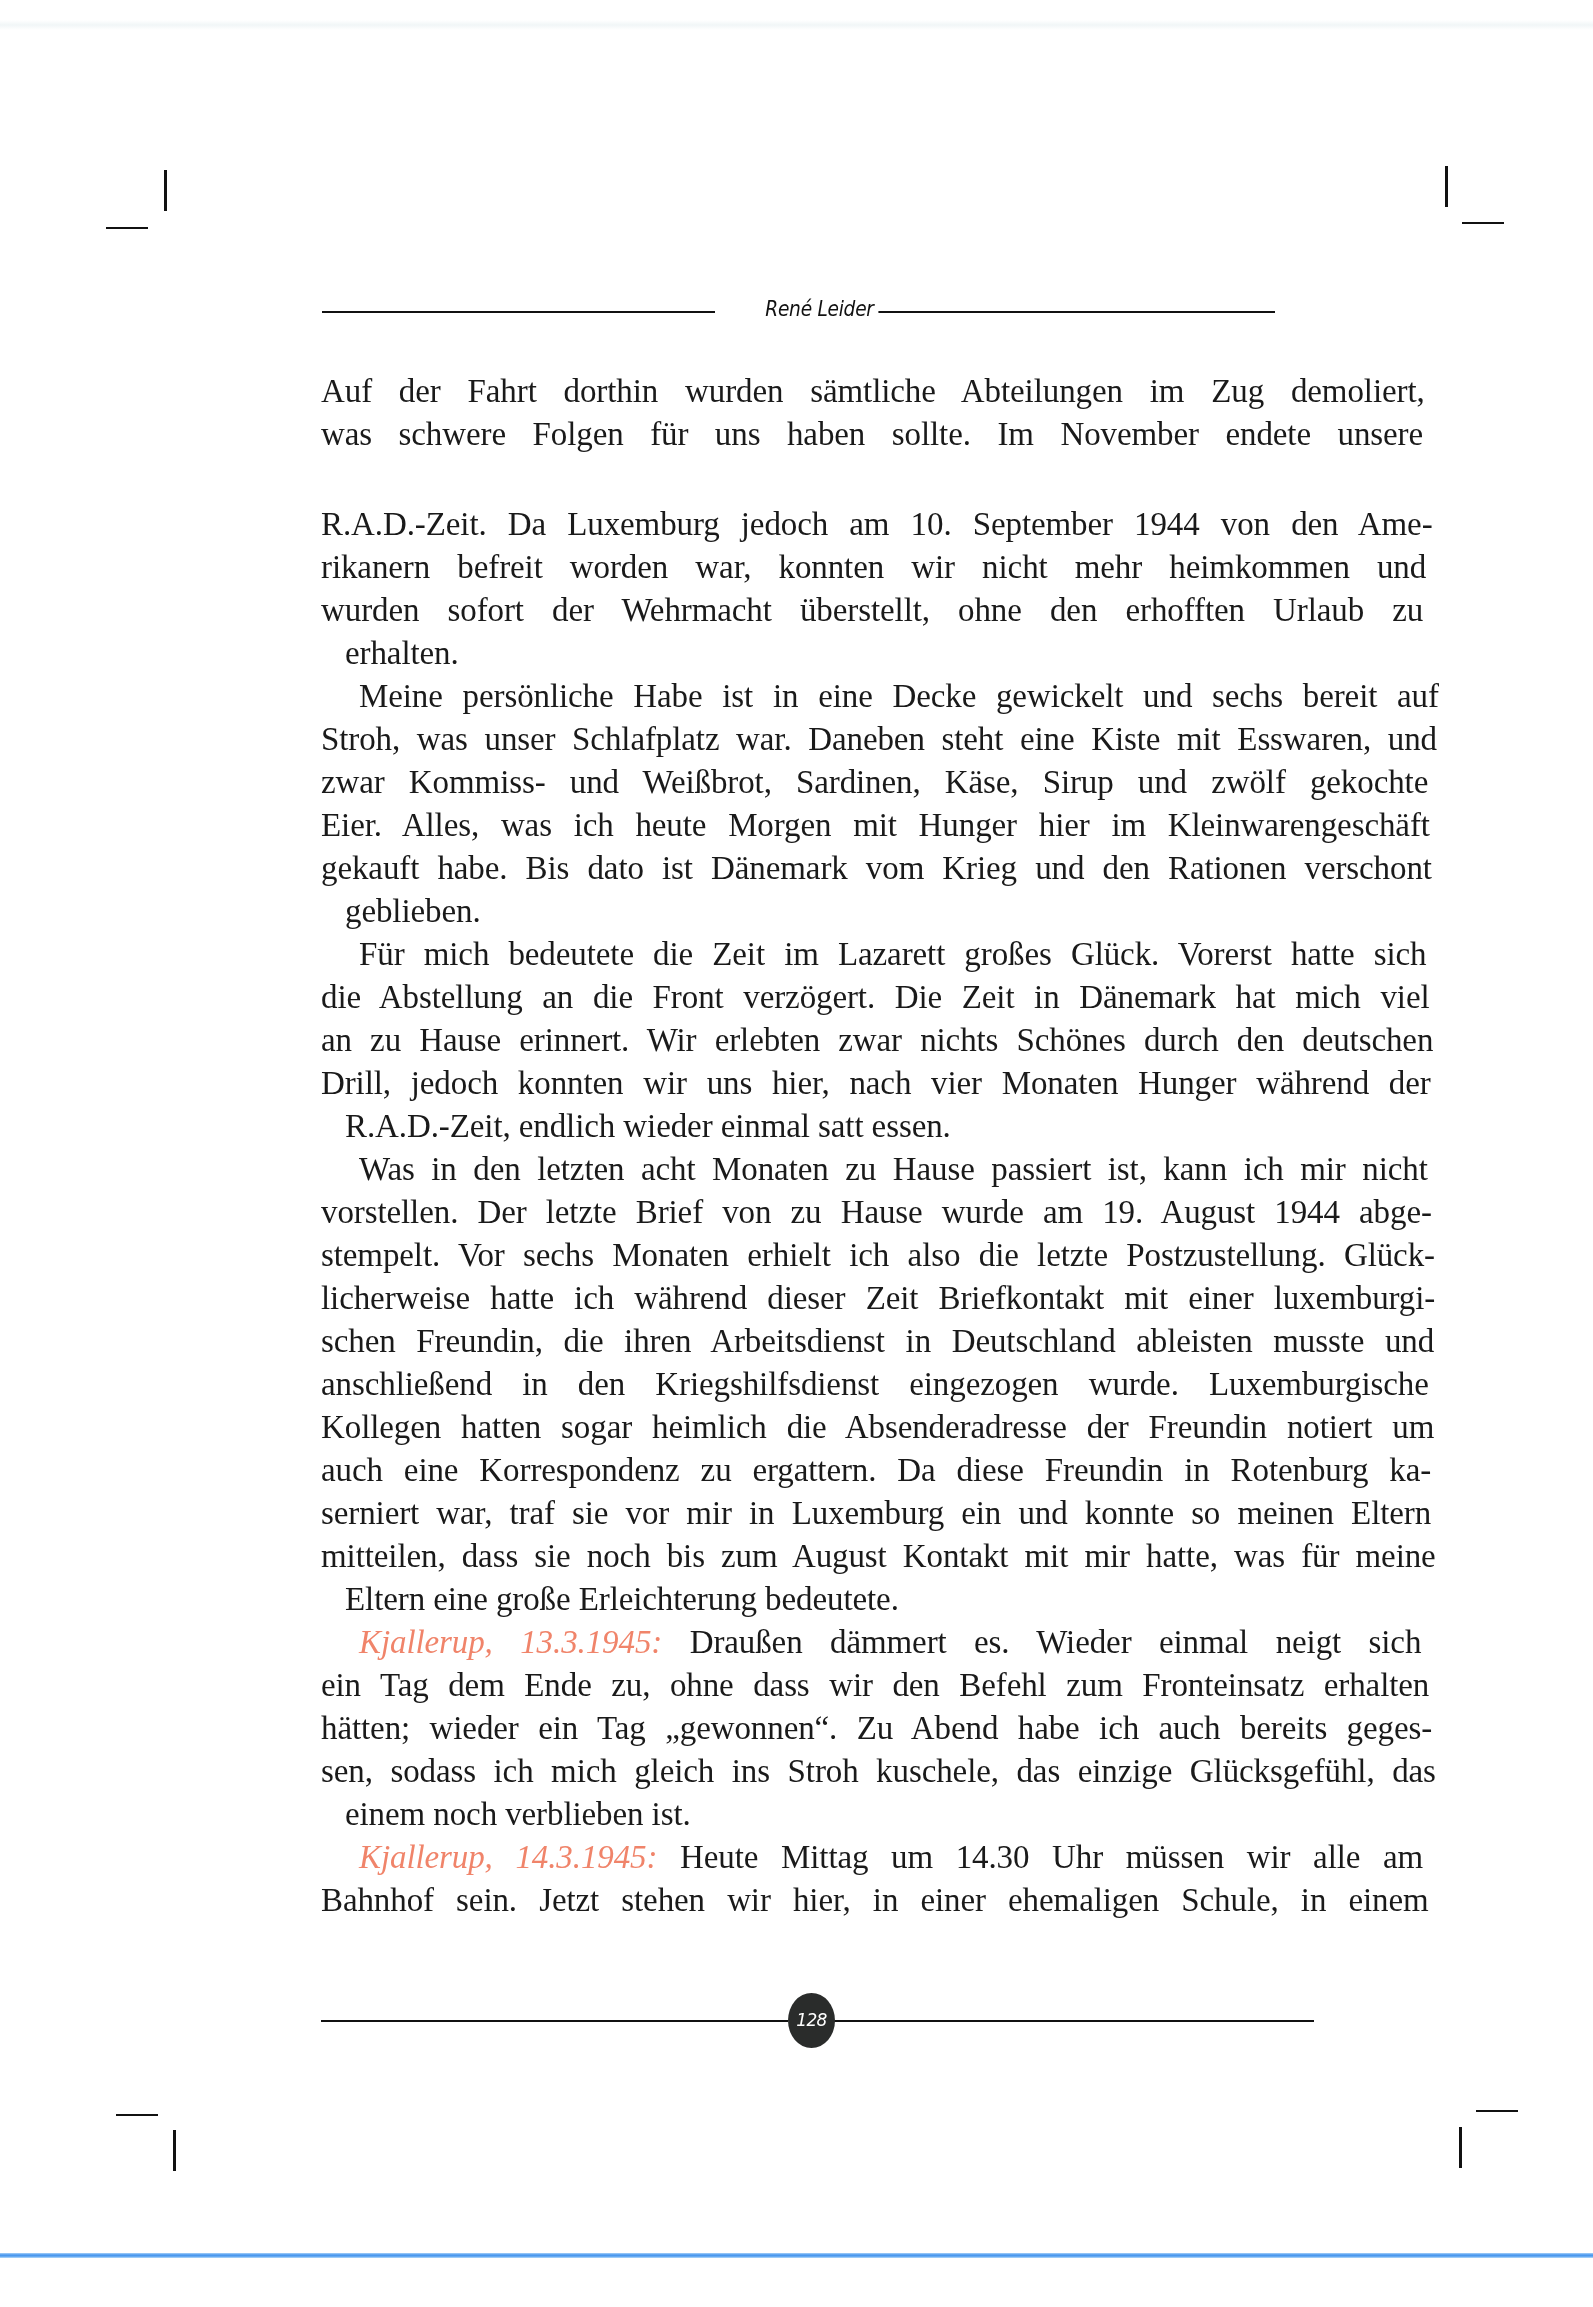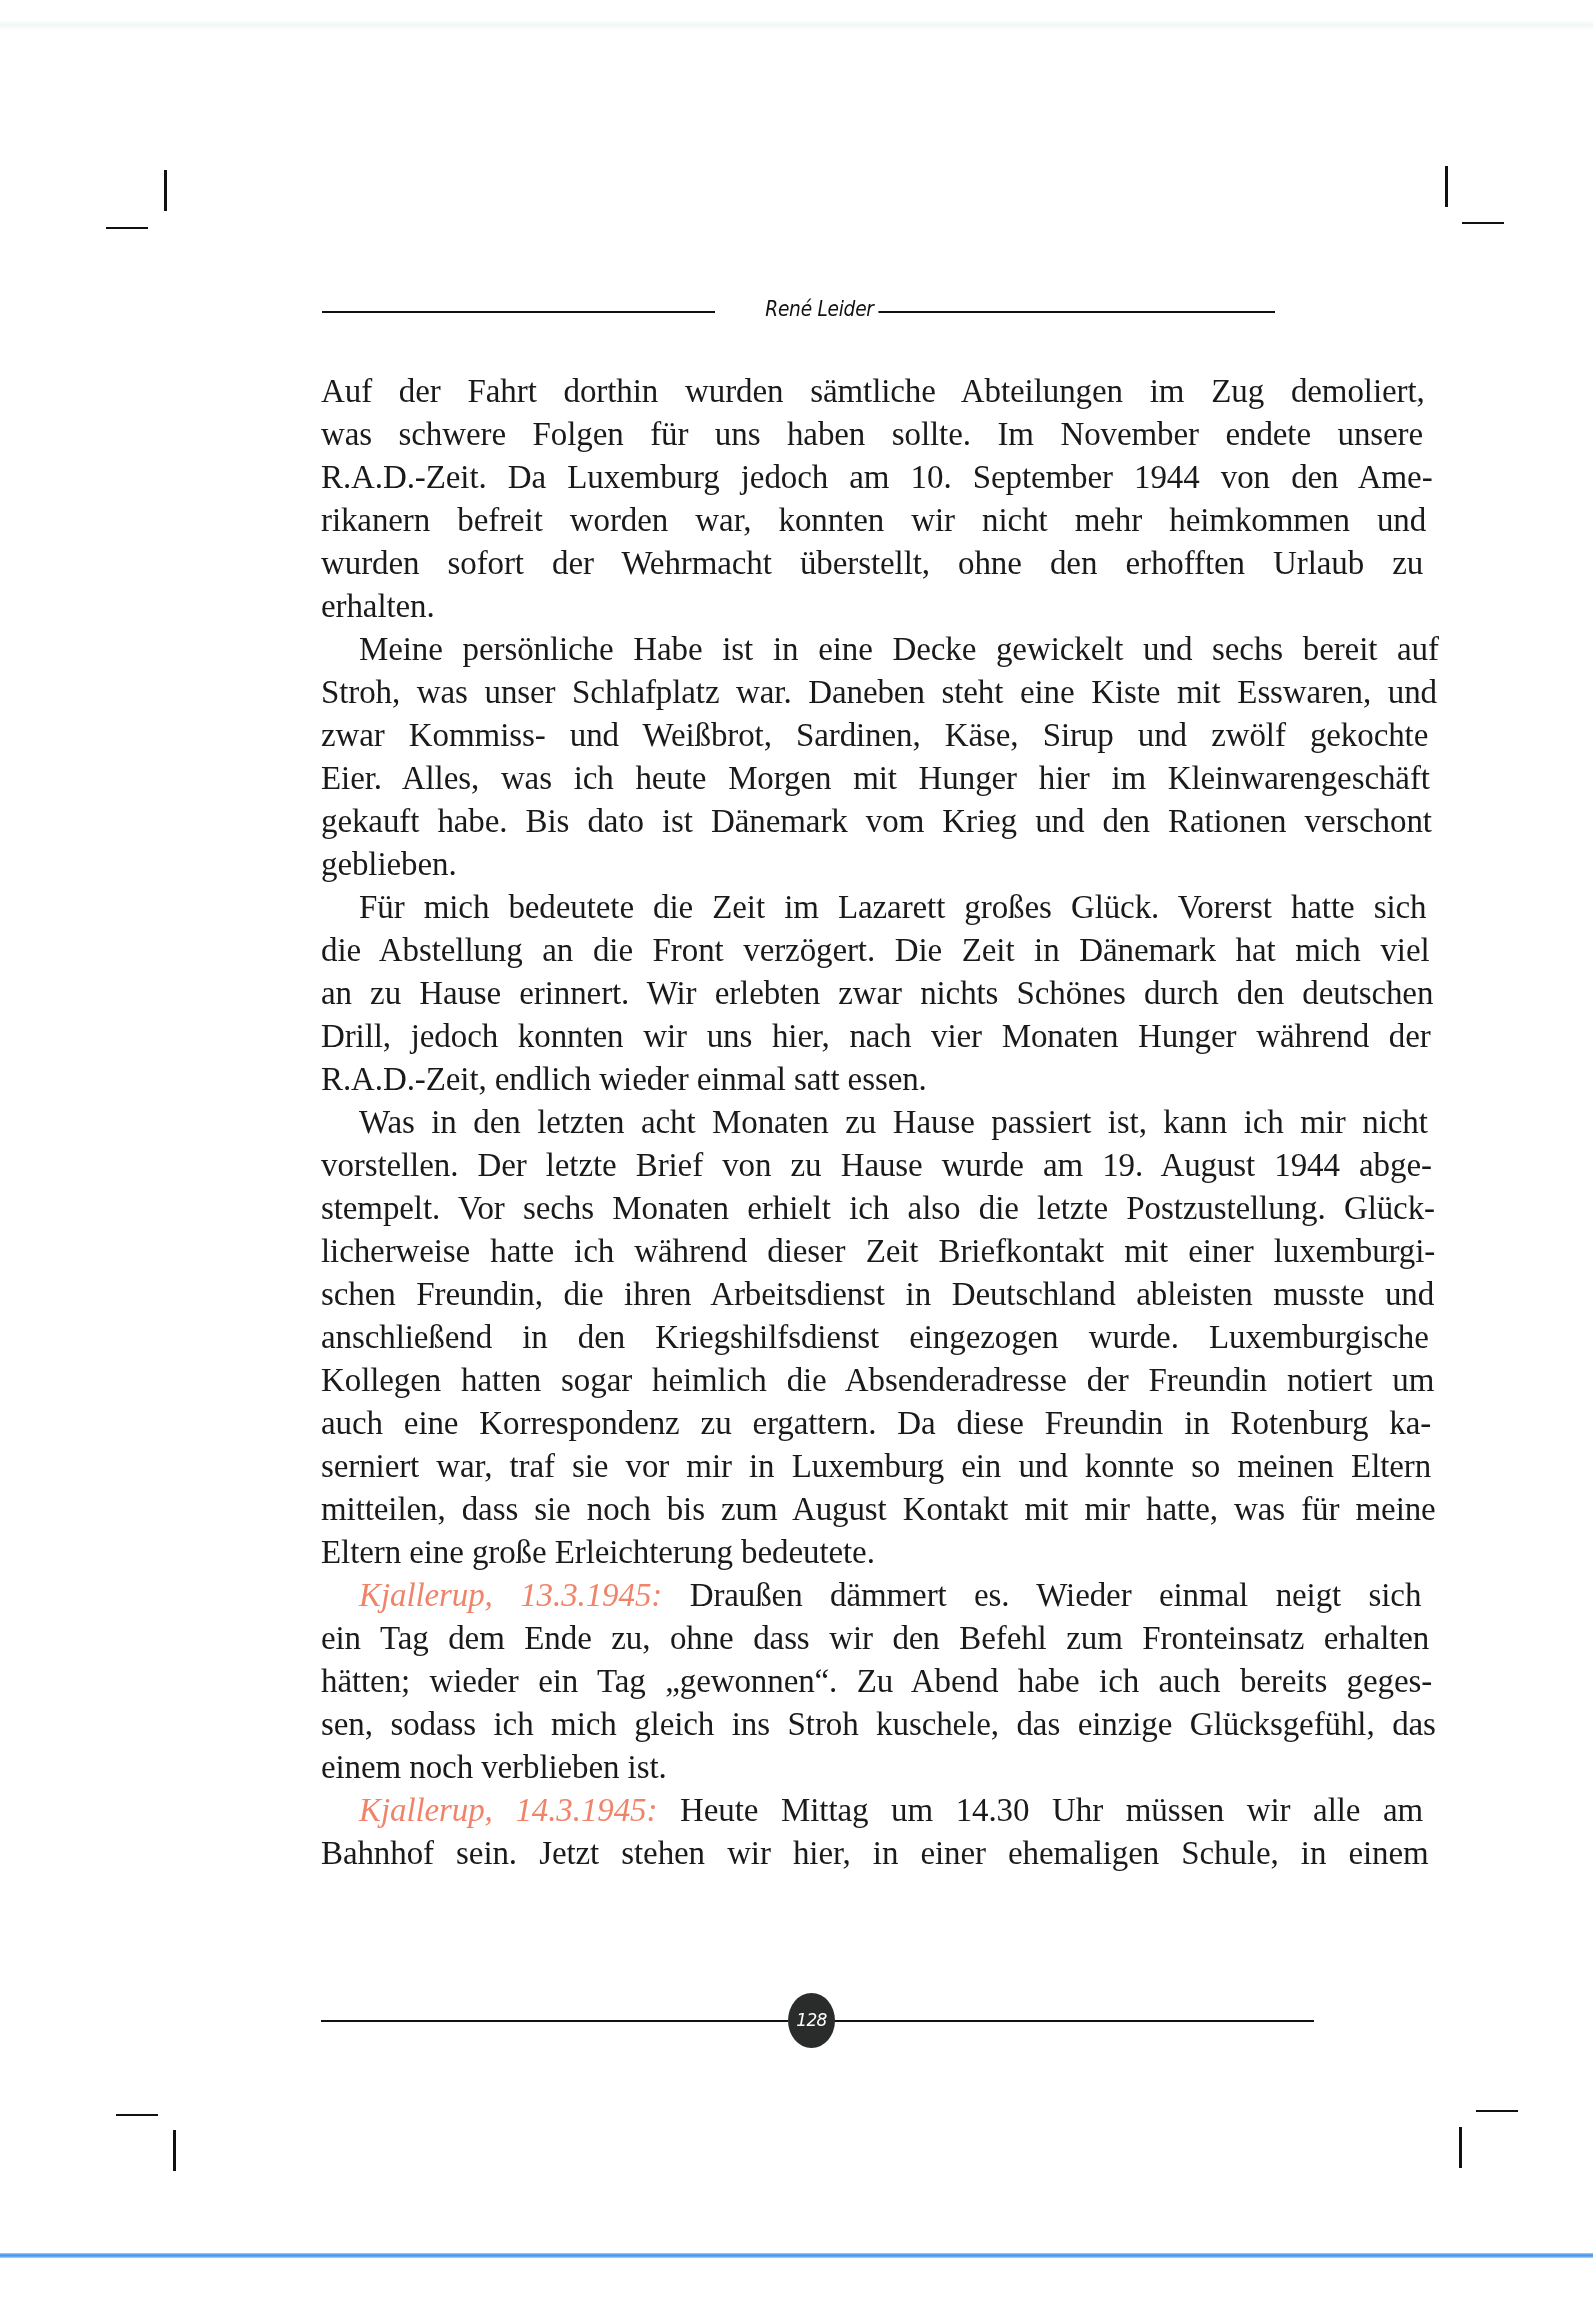"R.A.D.-Zeit. Da Luxemburg jedoch am" div.line { margin-top: none -> 47px }
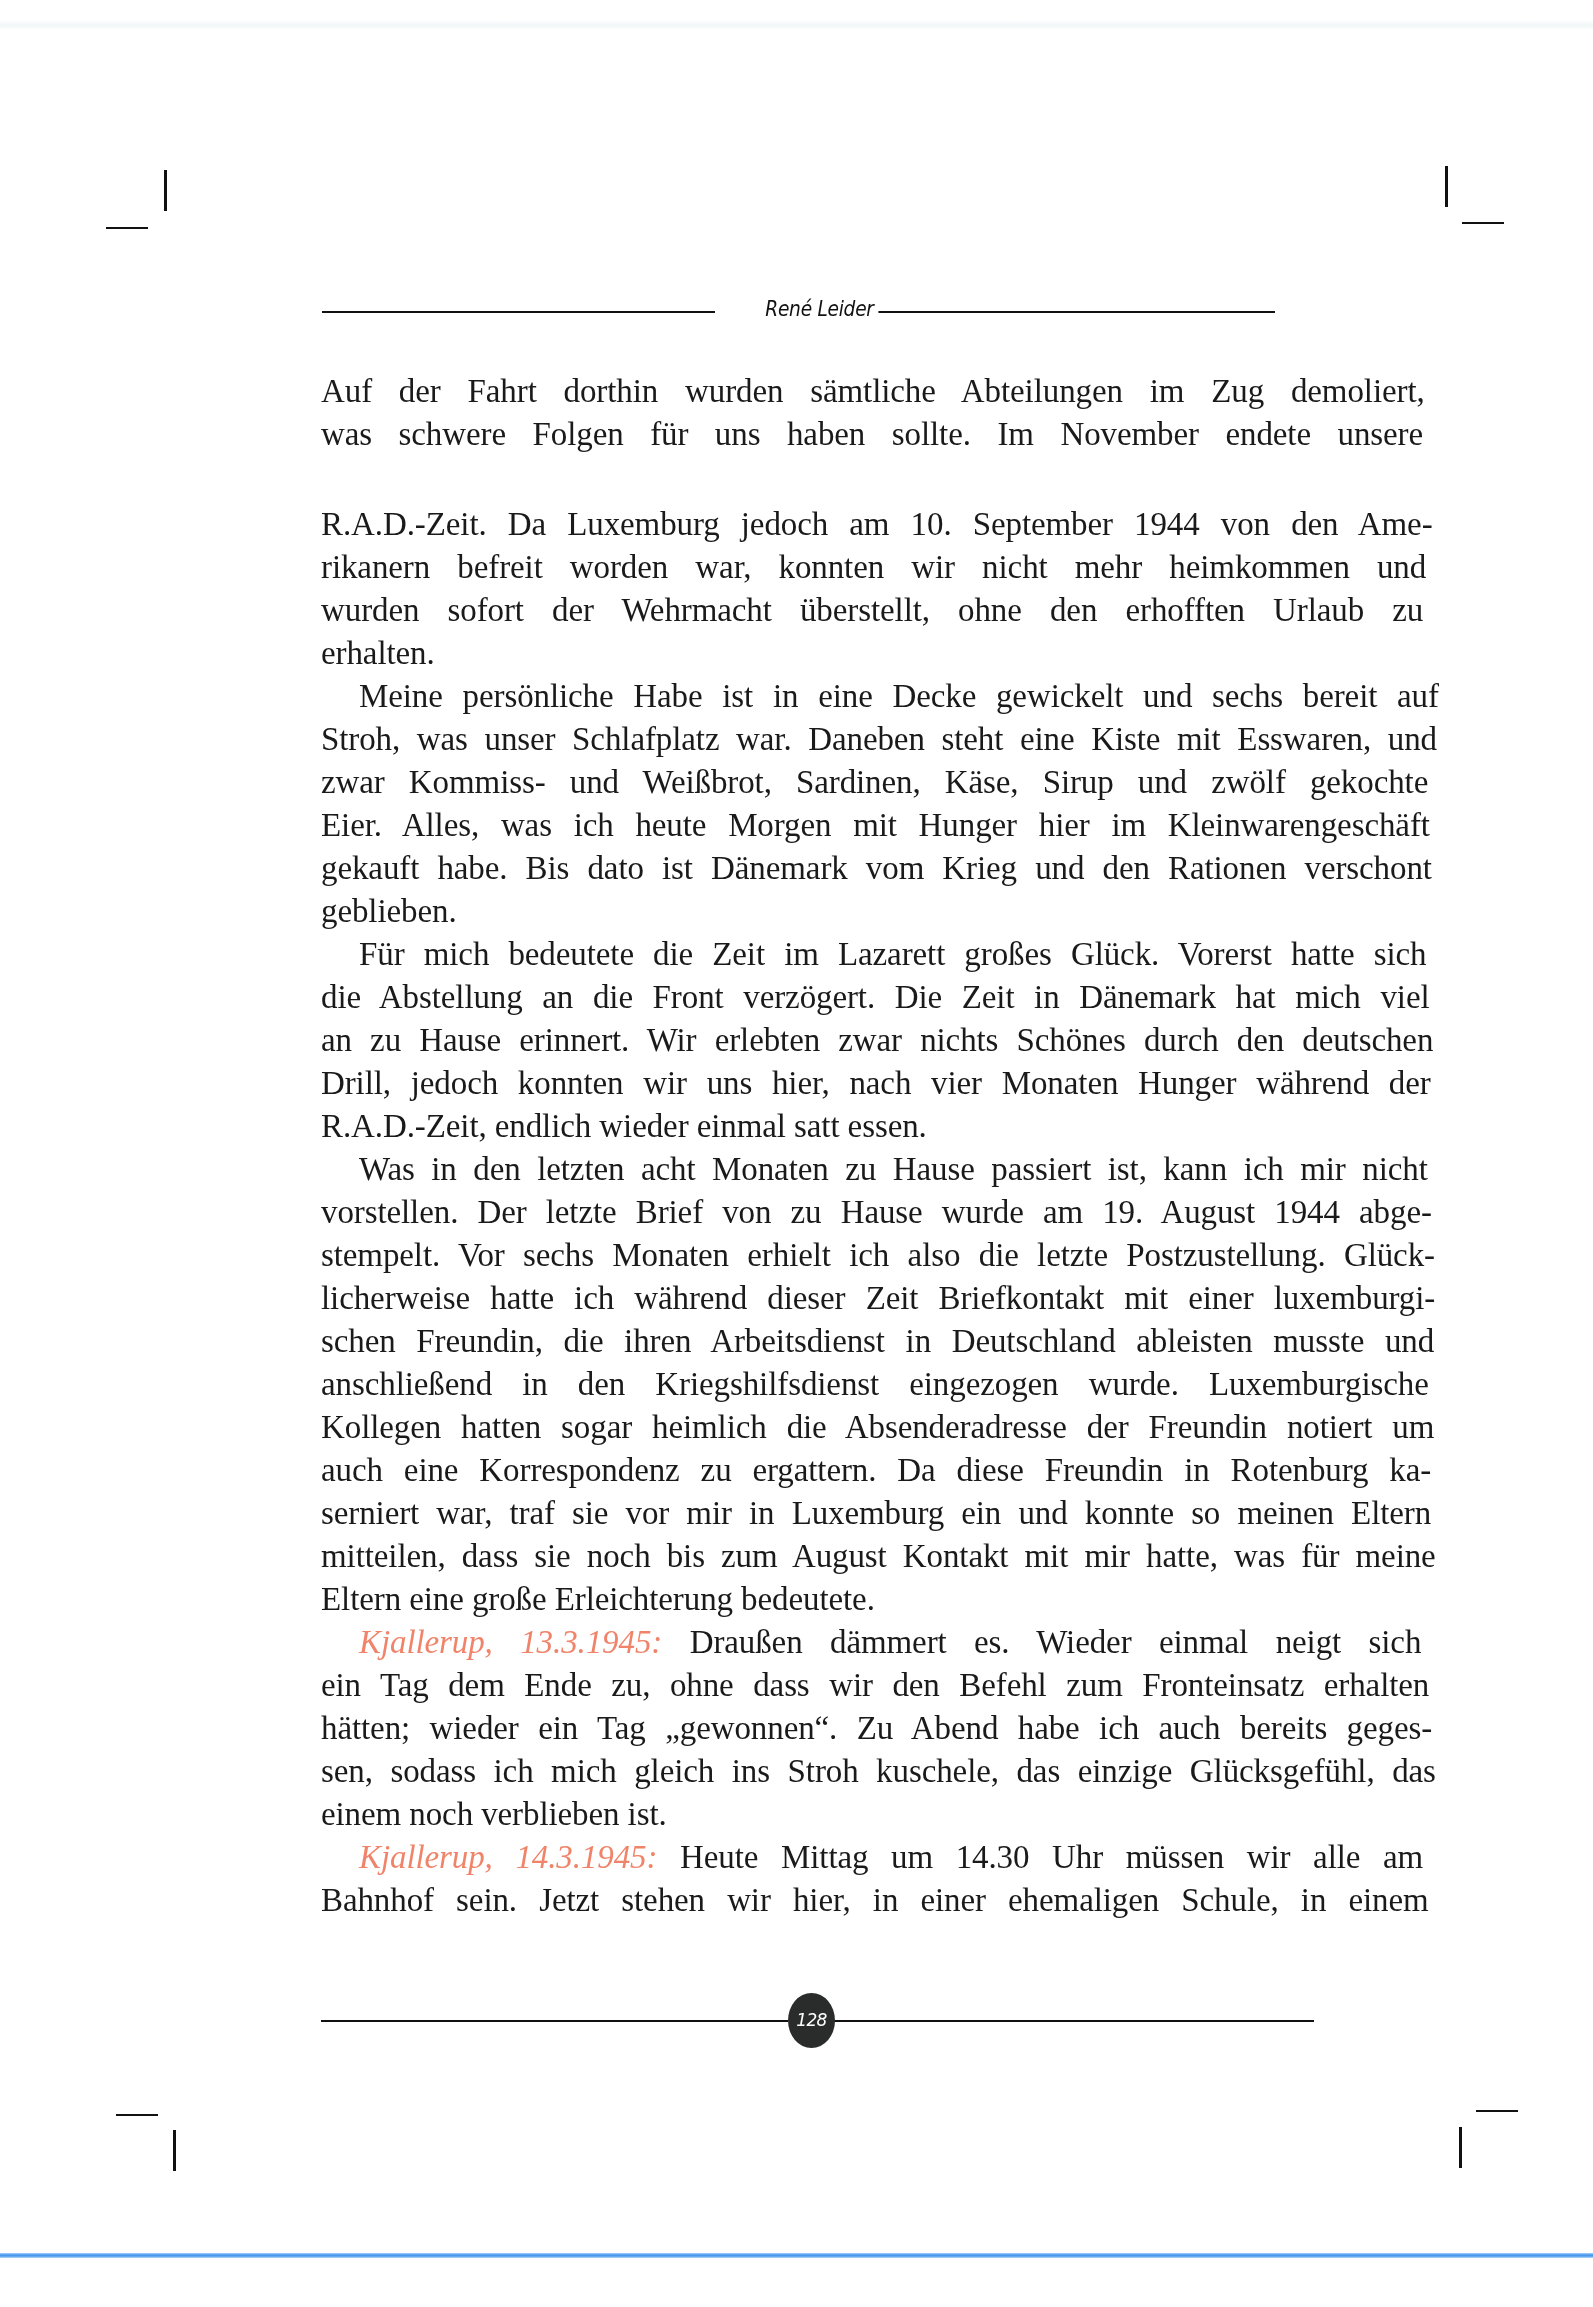"erhalten." .line.last { margin-left: none -> 24px }
